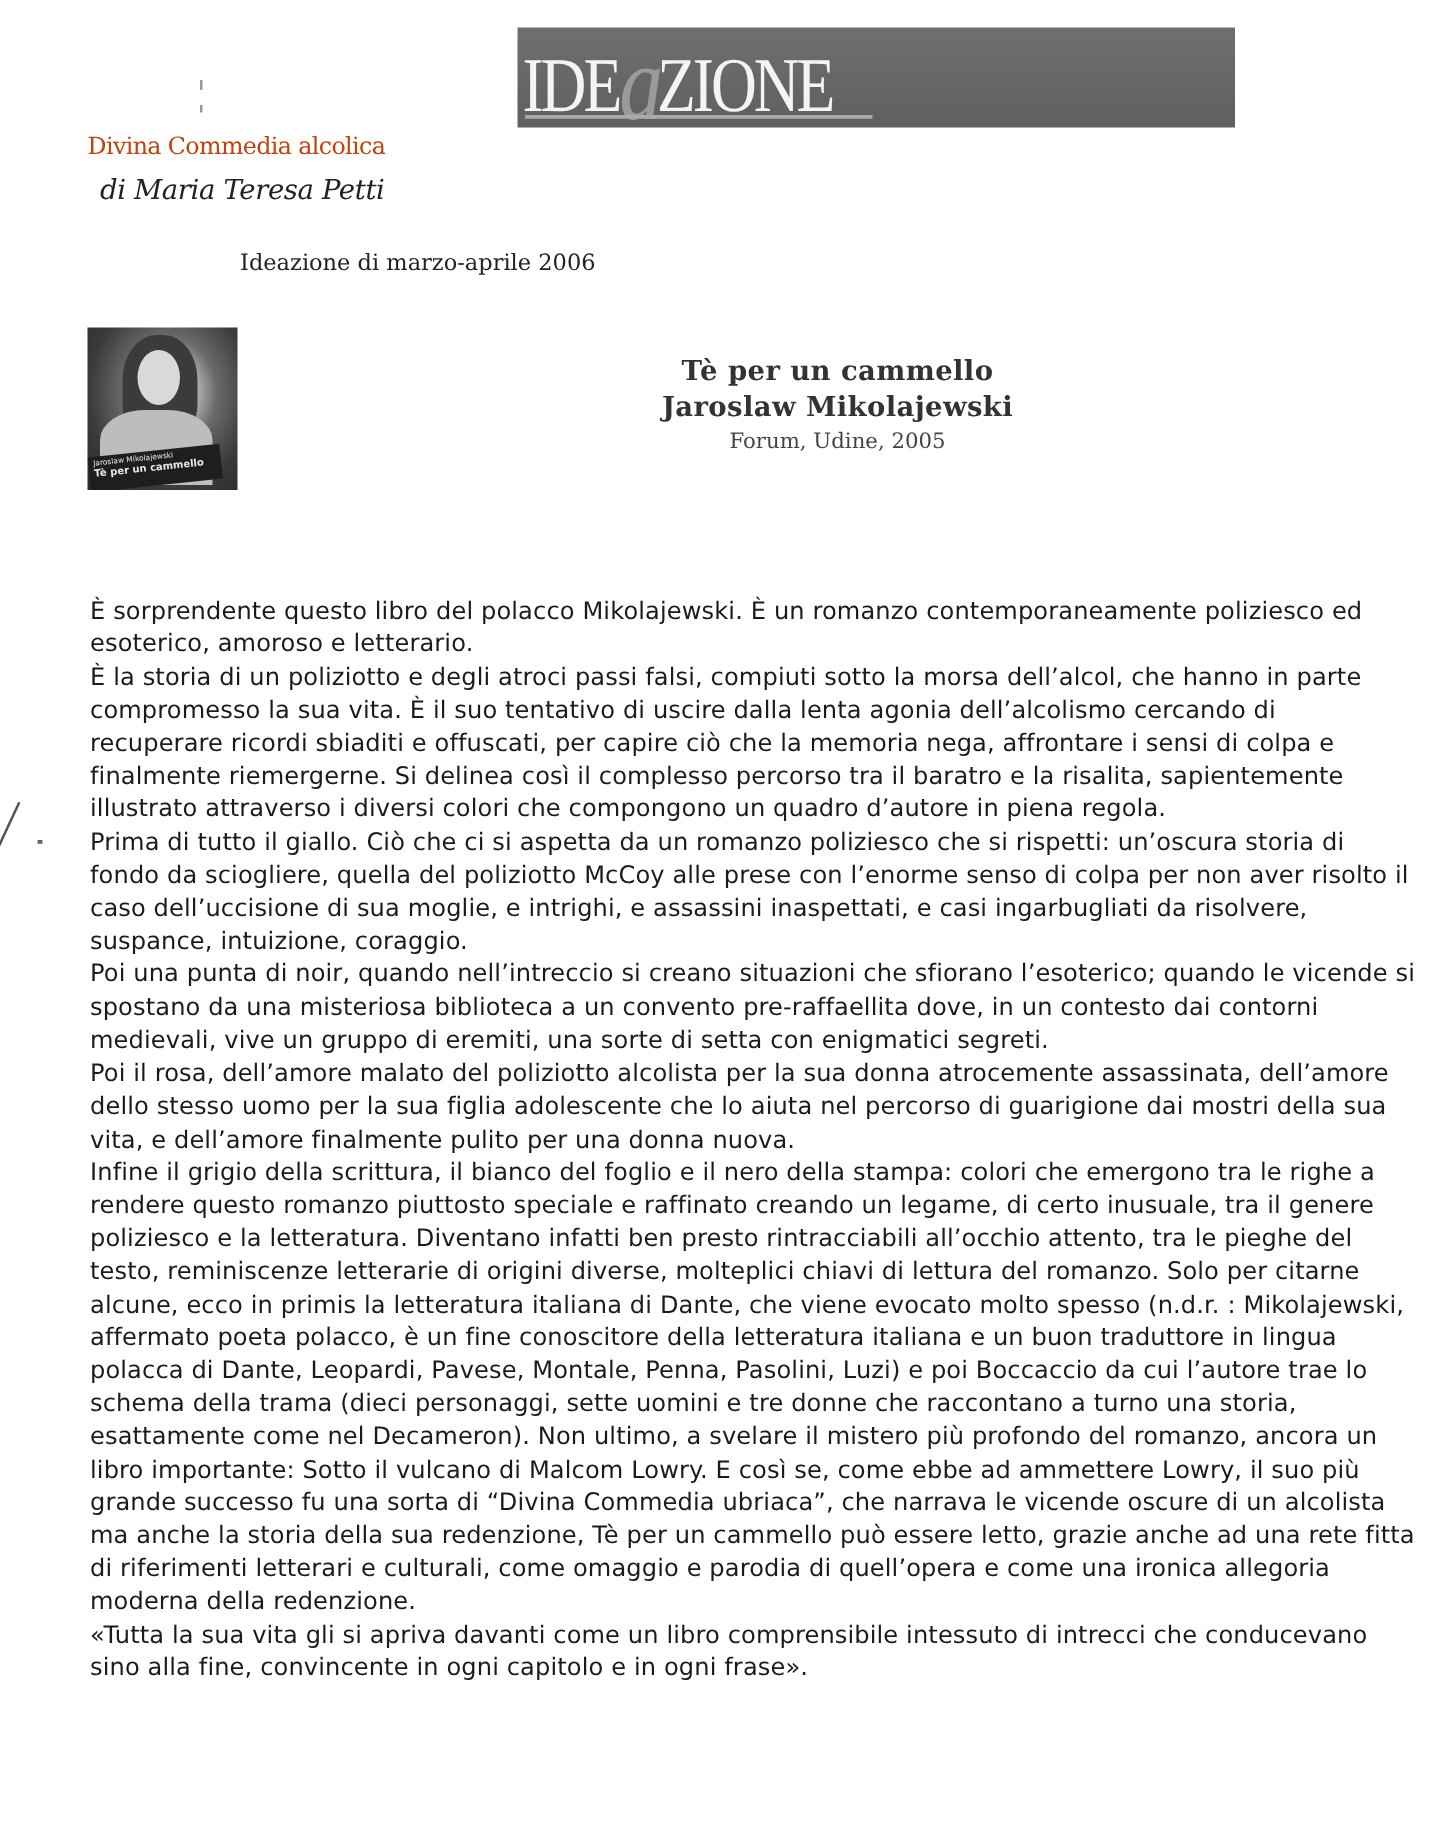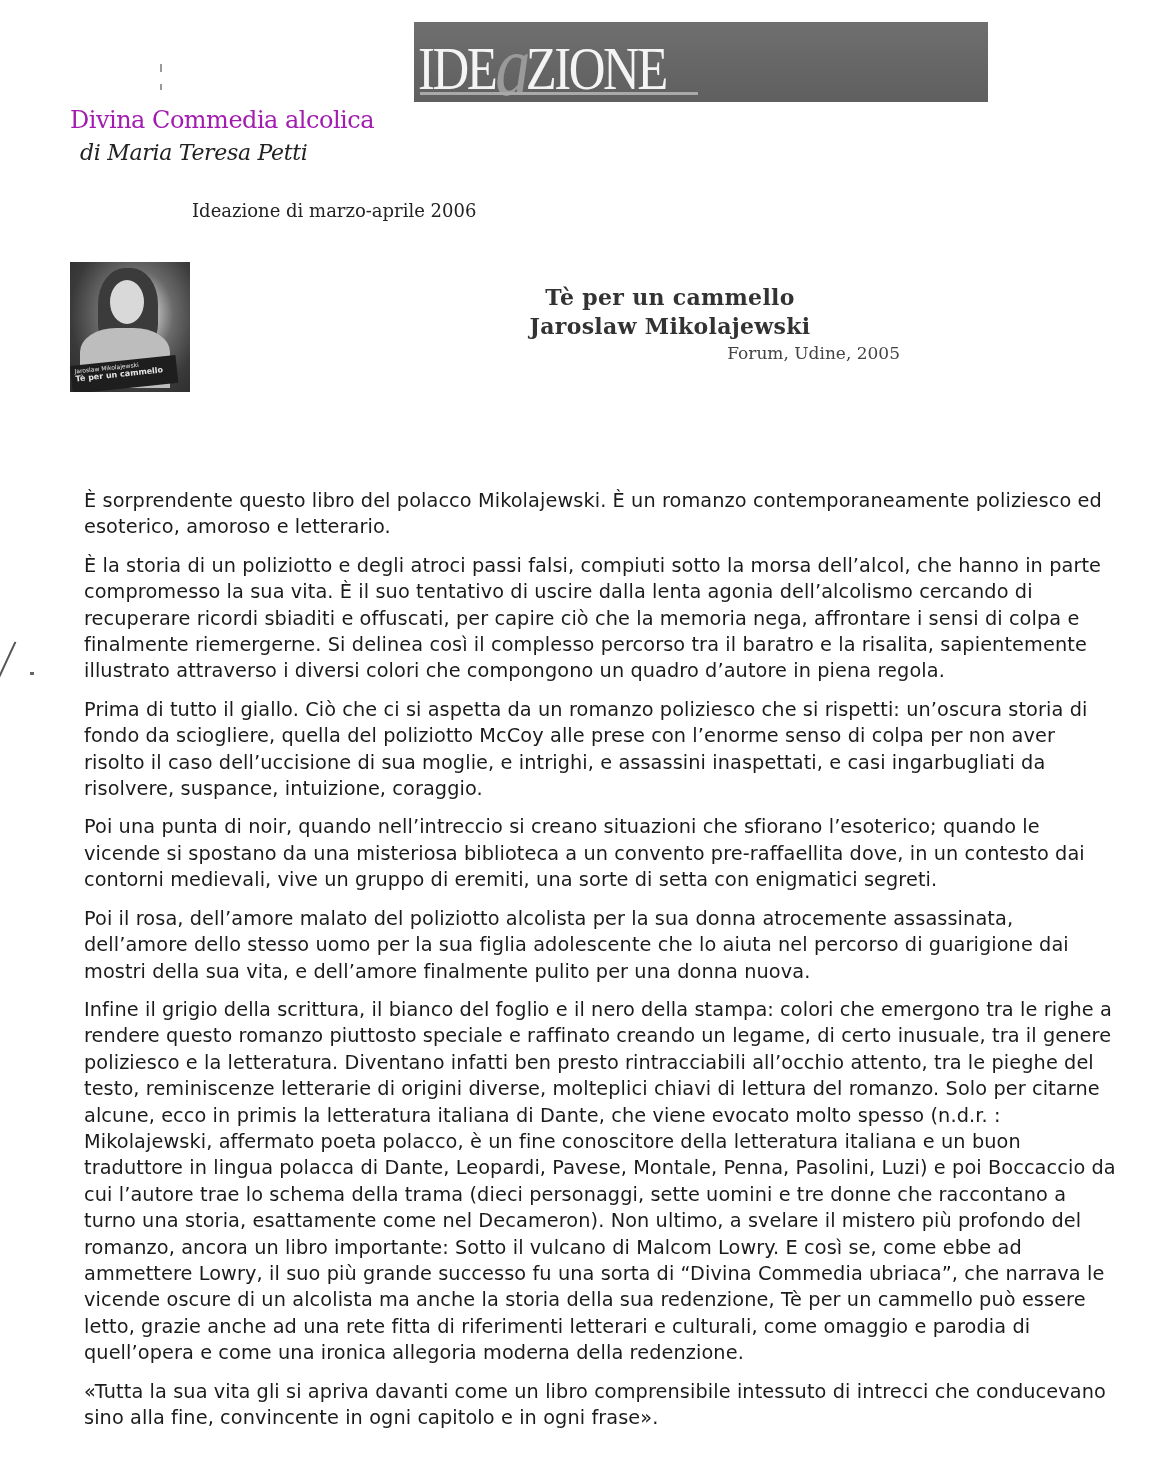"Divina Commedia alcolica" .article-title { color: #a21caf -> #c2410c; font-size: 24px -> 19px }
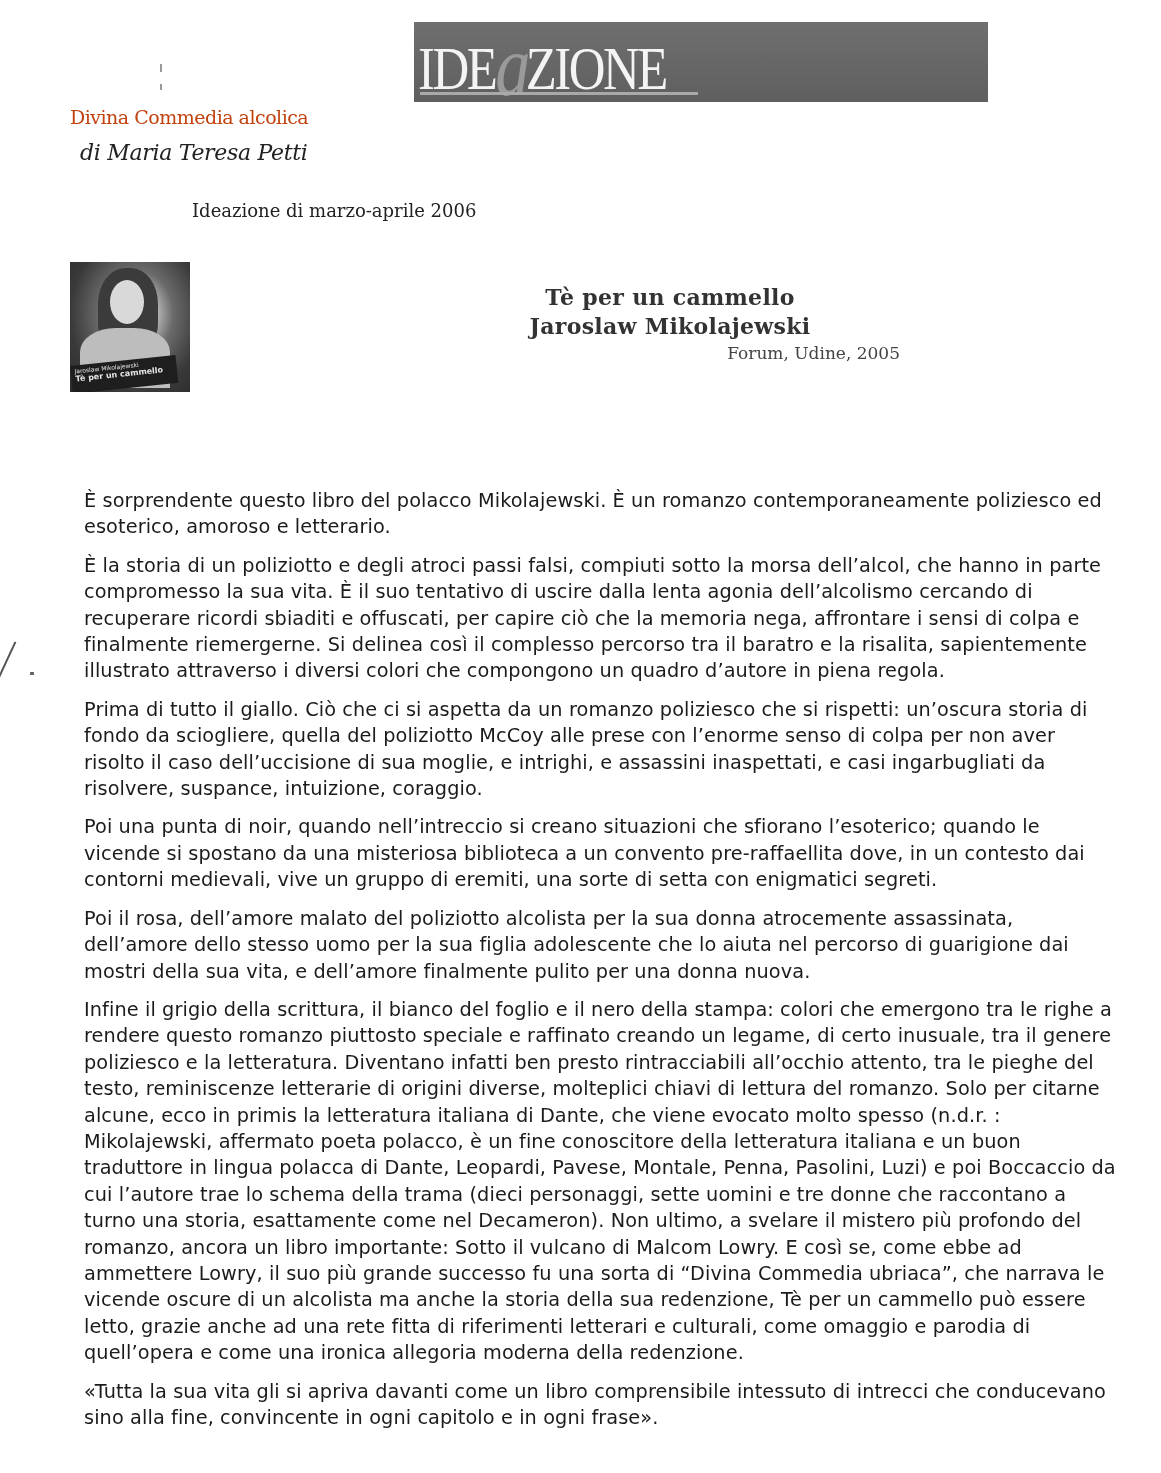"Forum, Udine, 2005" .book-info .bk-pub, .book-info .bk-pages { text-align: right -> none }
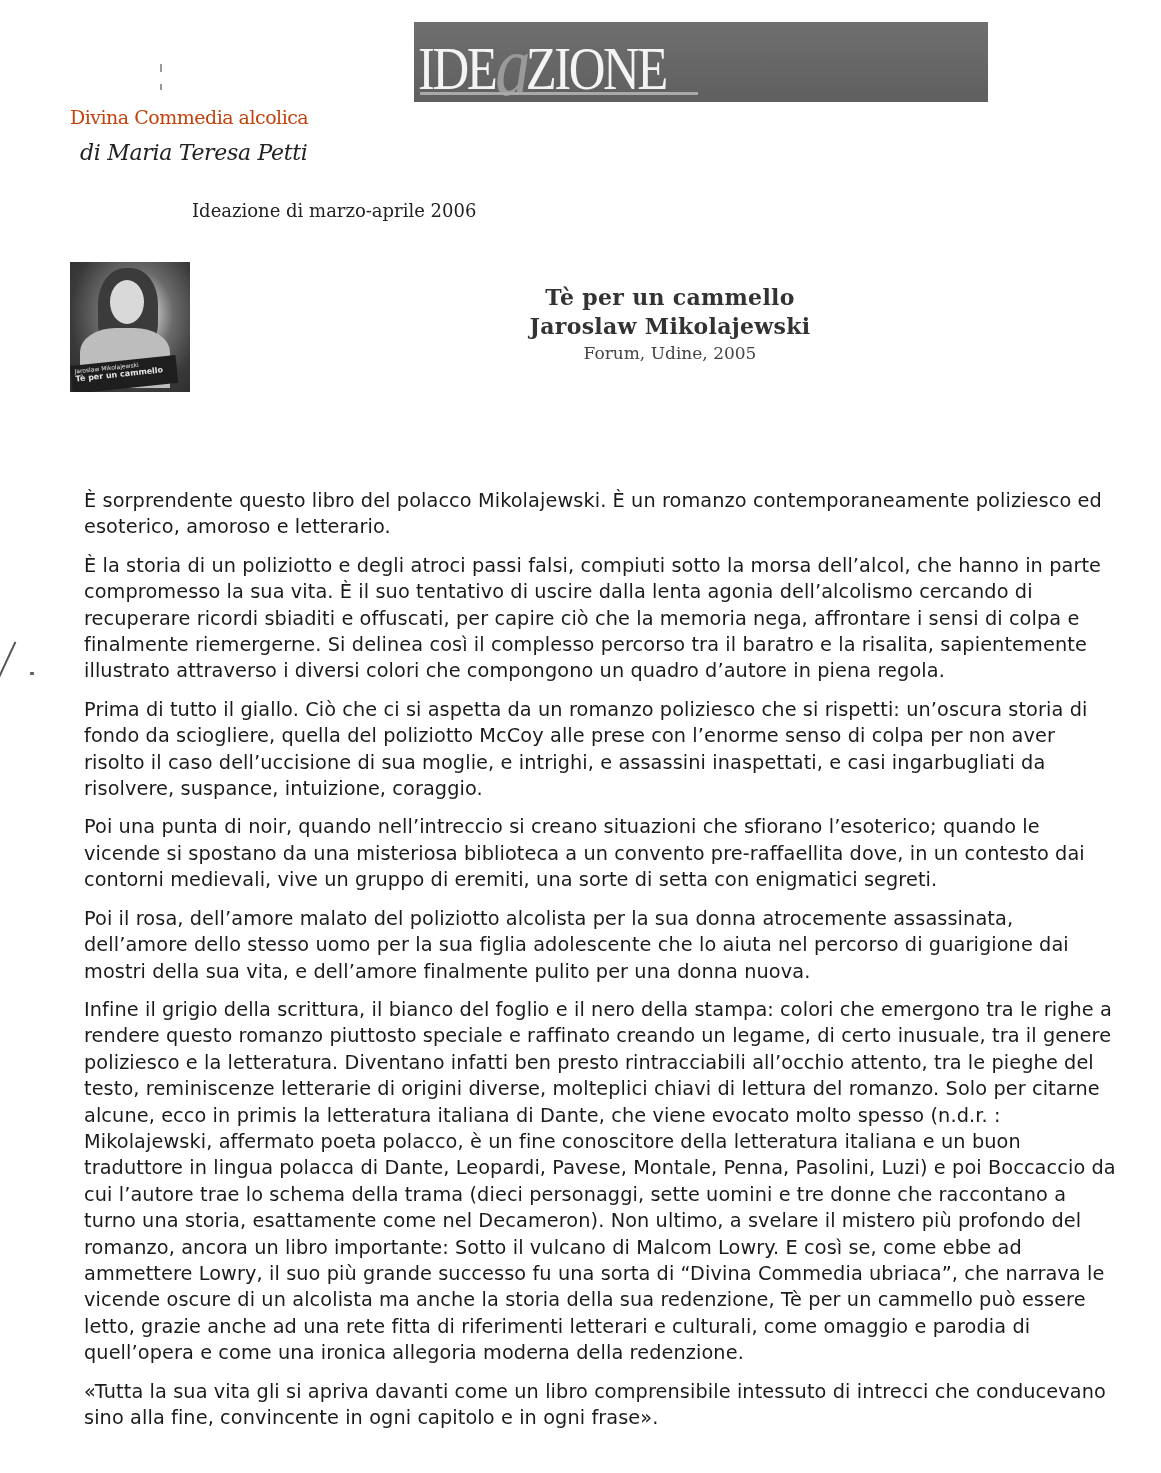"È sorprendente questo libro del" .body-text p { margin: 12px -> 0 }
